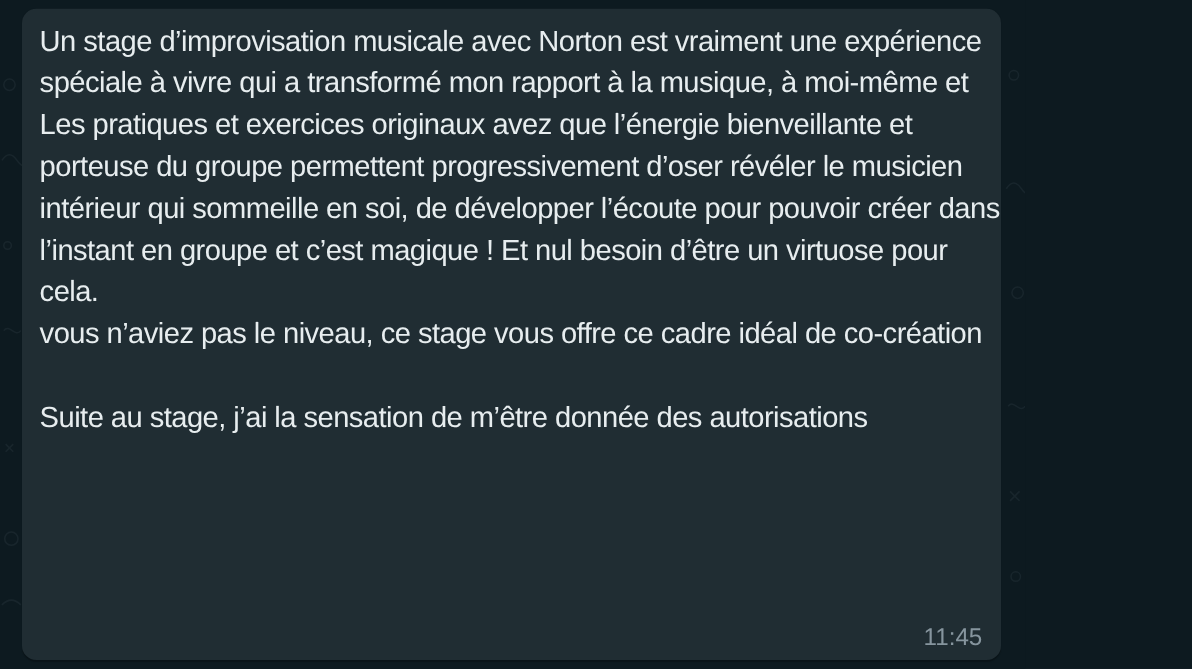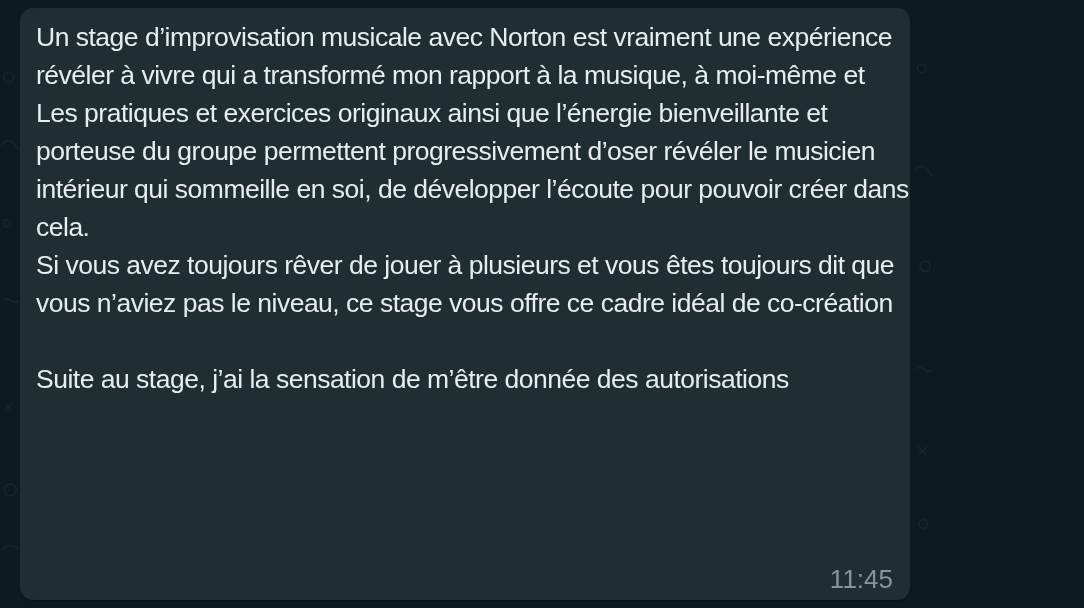"révéler à vivre qui a" div.msg-line { text: révéler -> spéciale }
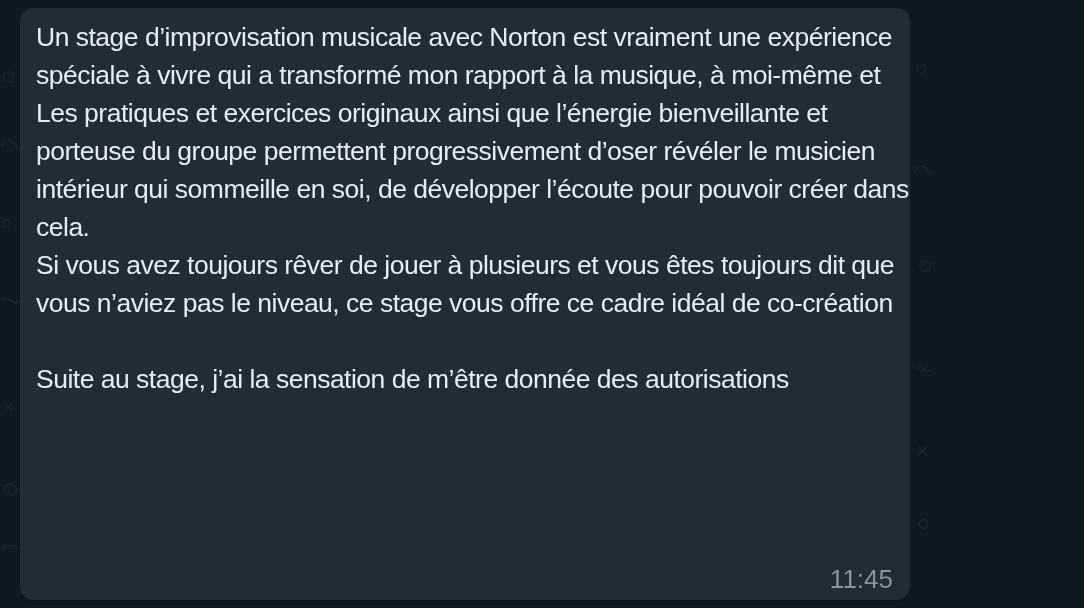"Les pratiques et exercices originaux" div.msg-line { text: ainsi -> avez }
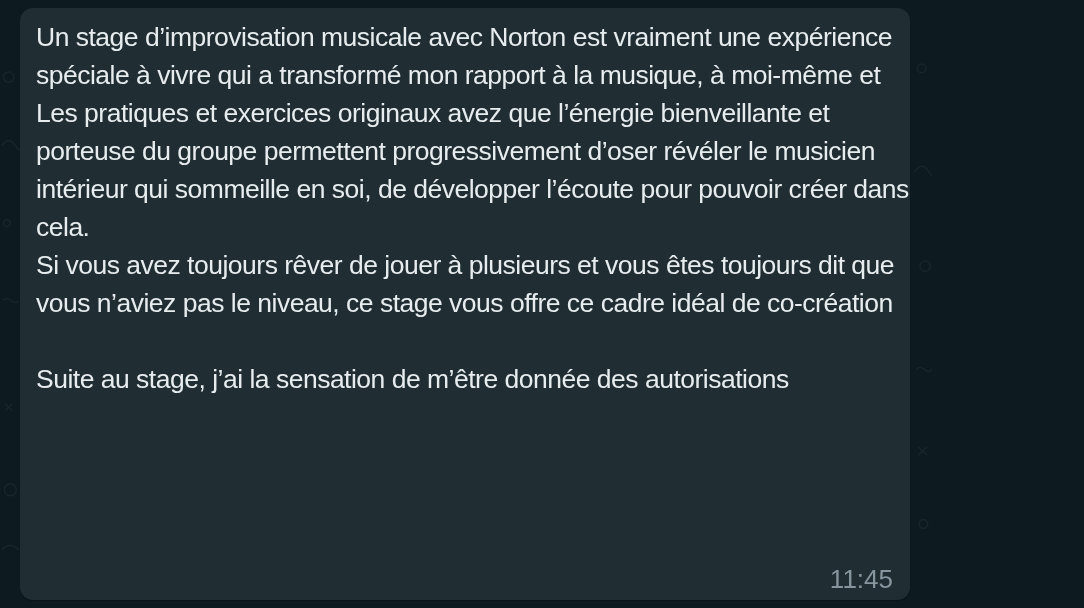"l’instant en groupe et c’est" div.msg-line { html: none -> <div>l’instant en groupe et c’est magique ! Et nul besoin d’être un virtuose pour</div> }
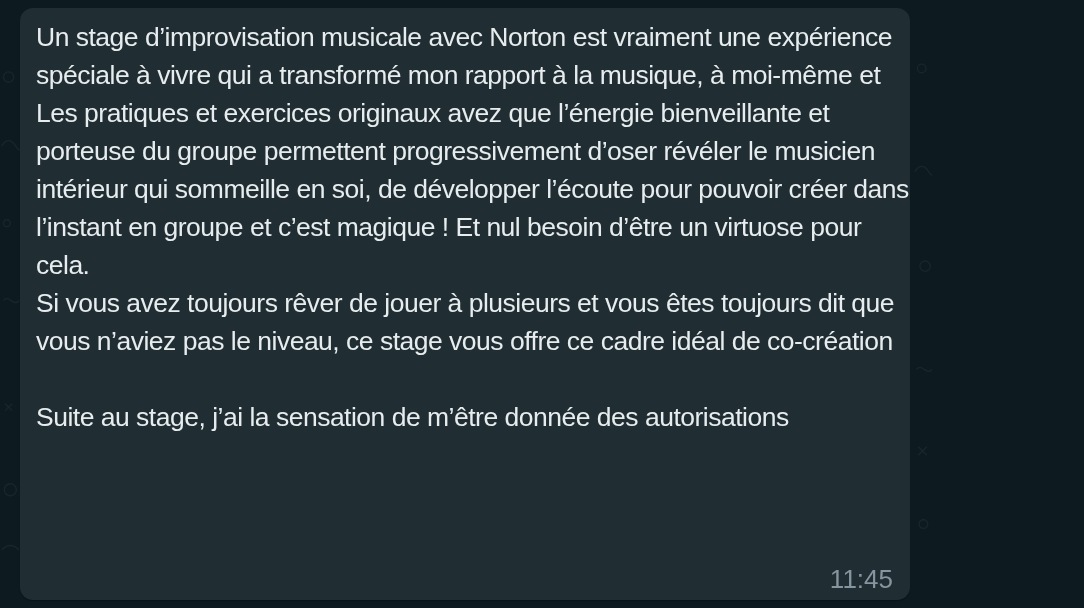"Si vous avez toujours rêver" div.msg-line { html: <div>Si vous avez toujours rêver de jouer à plusieurs et vous êtes toujours dit que</div> -> none }
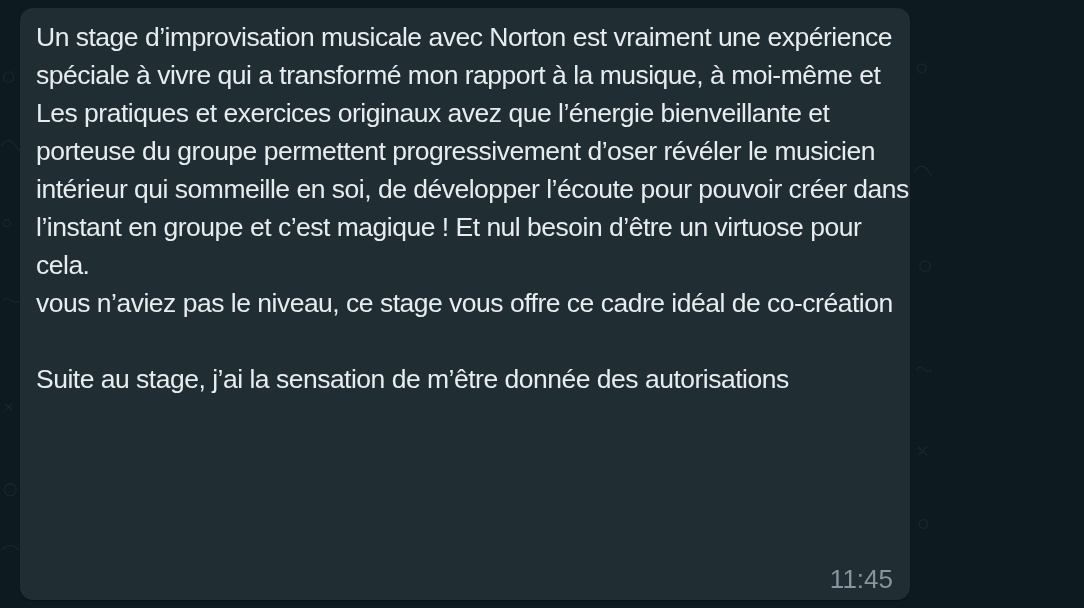"11:45" .timestamp { font-size: 26px -> 22px }
